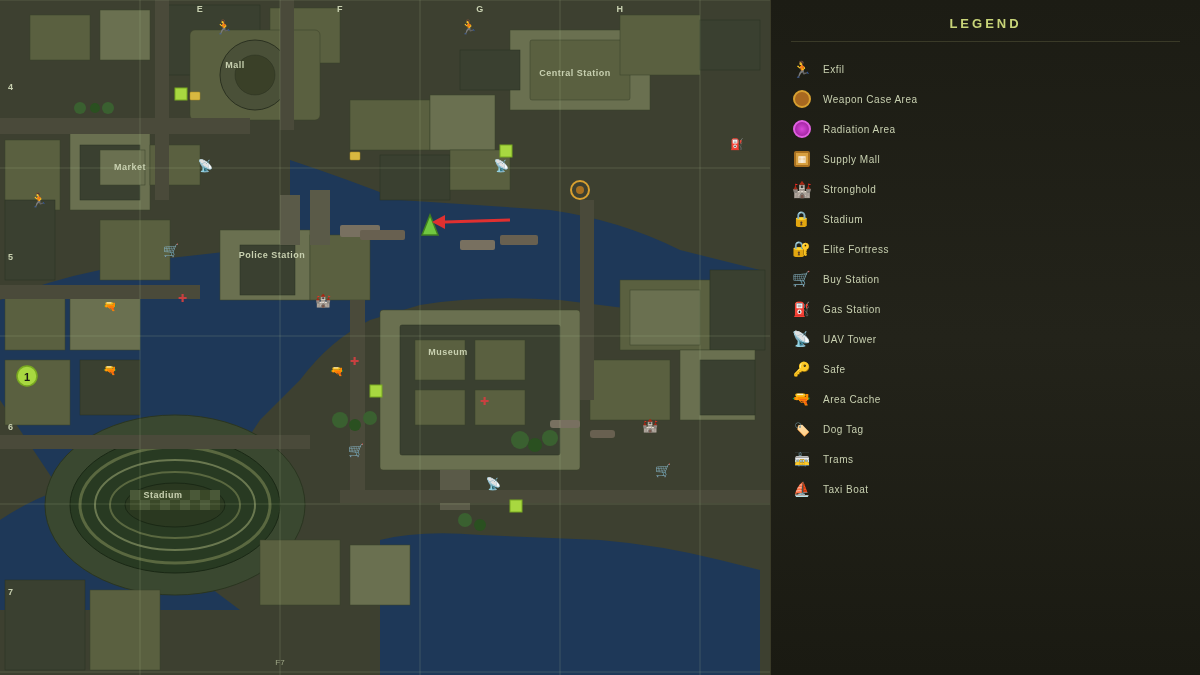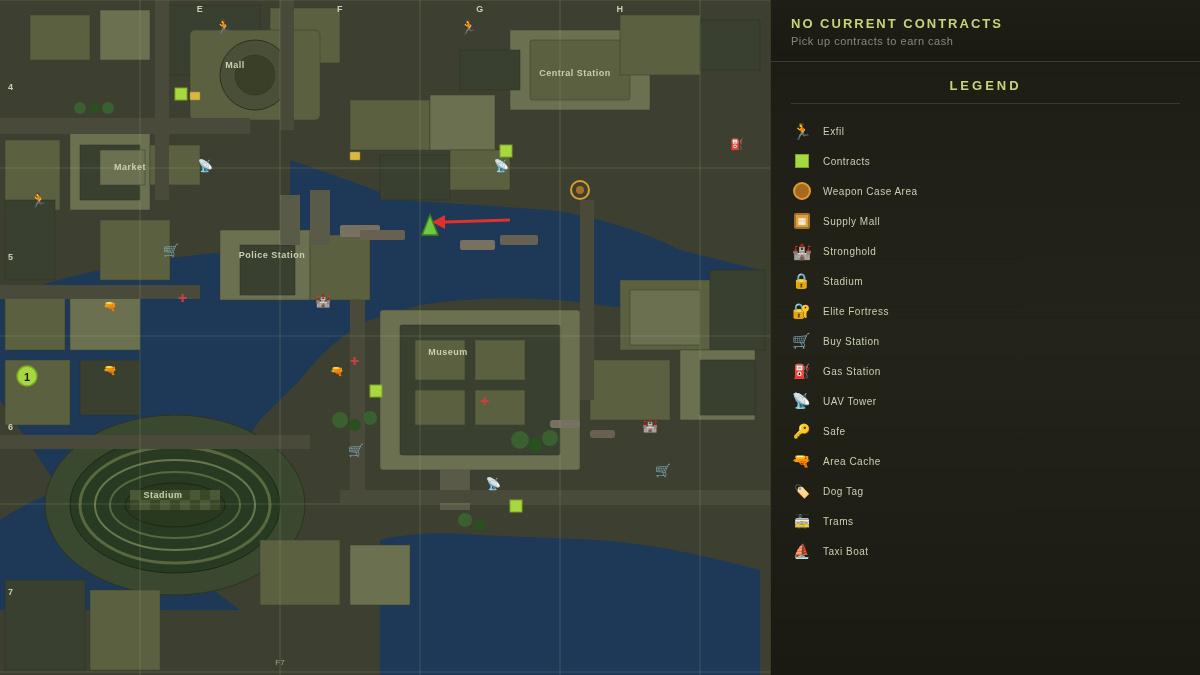"NO CURRENT CONTRACTS" div { html: <div> <div>NO CURRENT CONTRACTS</div> <div>Pick up contracts to earn cash</div> </div> -> none }
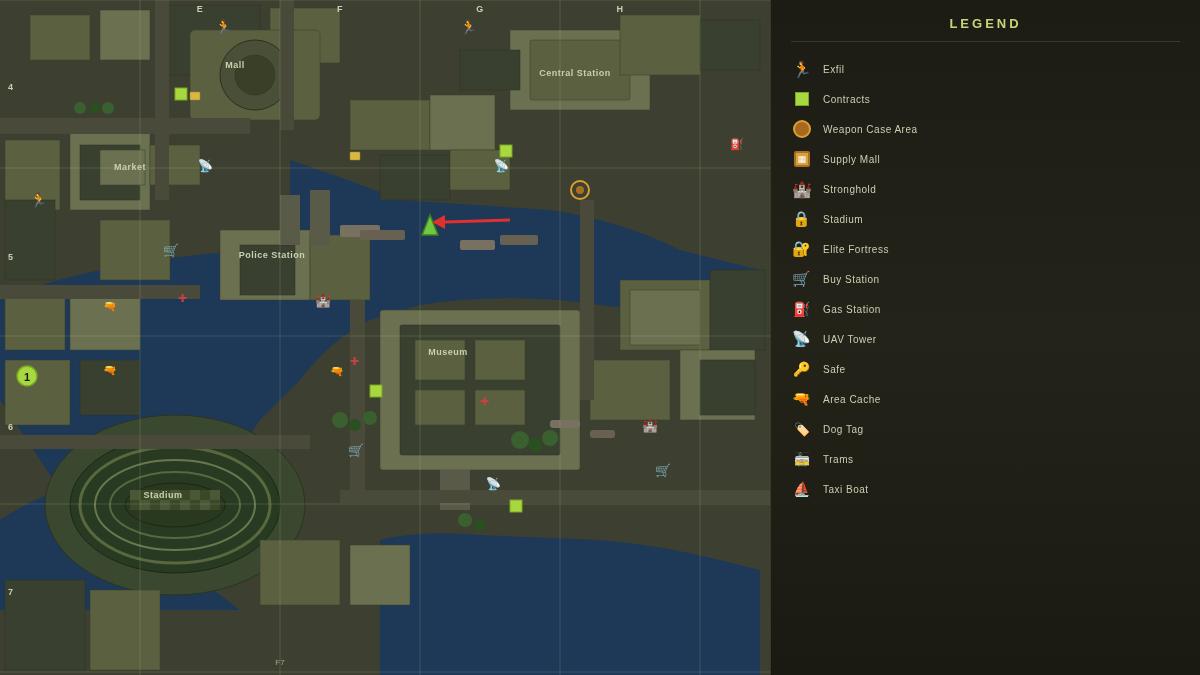"Contracts" div.legend-item { html: <div> <div> <div></div> </div> <span>Contracts</span> </div> -> none }
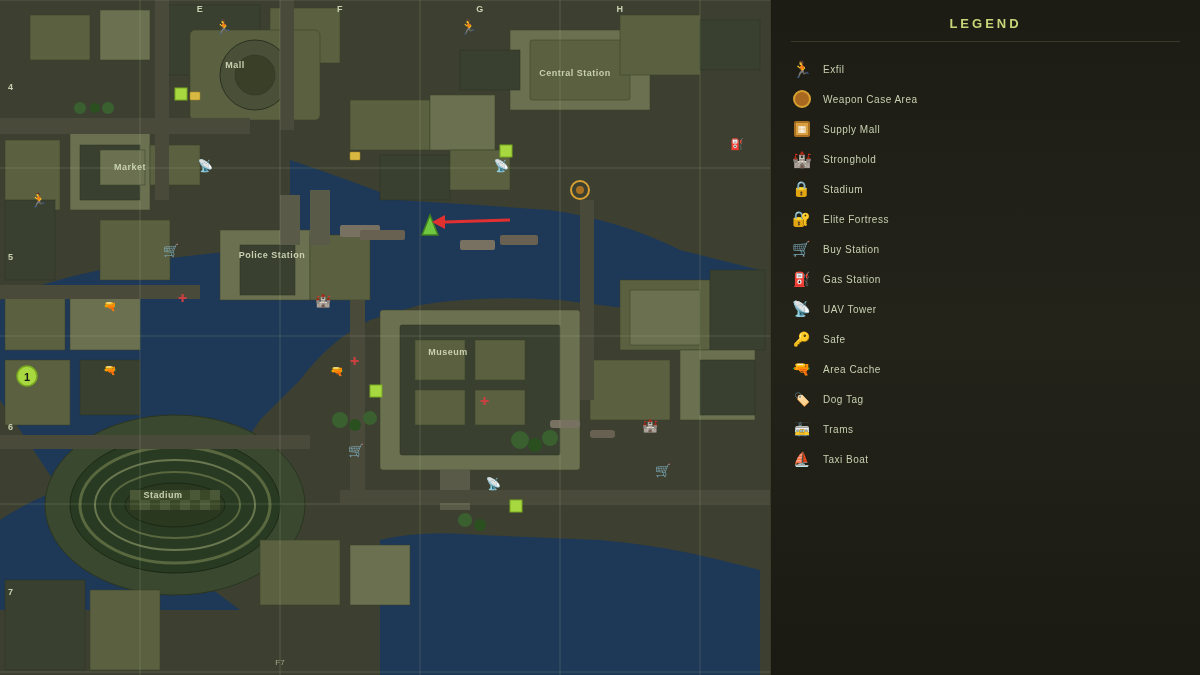"Radiation Area" div.legend-item { html: none -> <div> <div> <div></div> </div> <span>Radiation Area</span> </div> }
